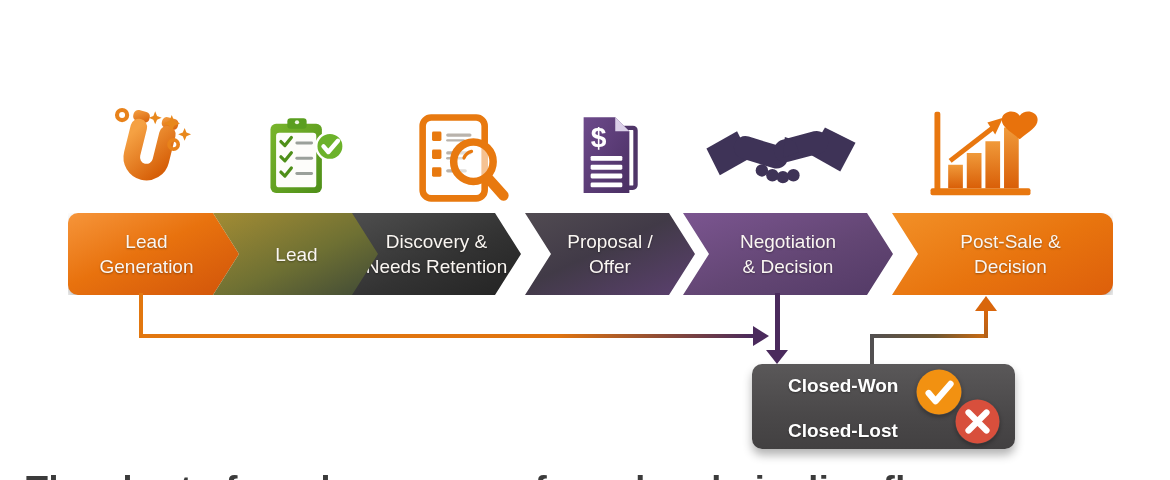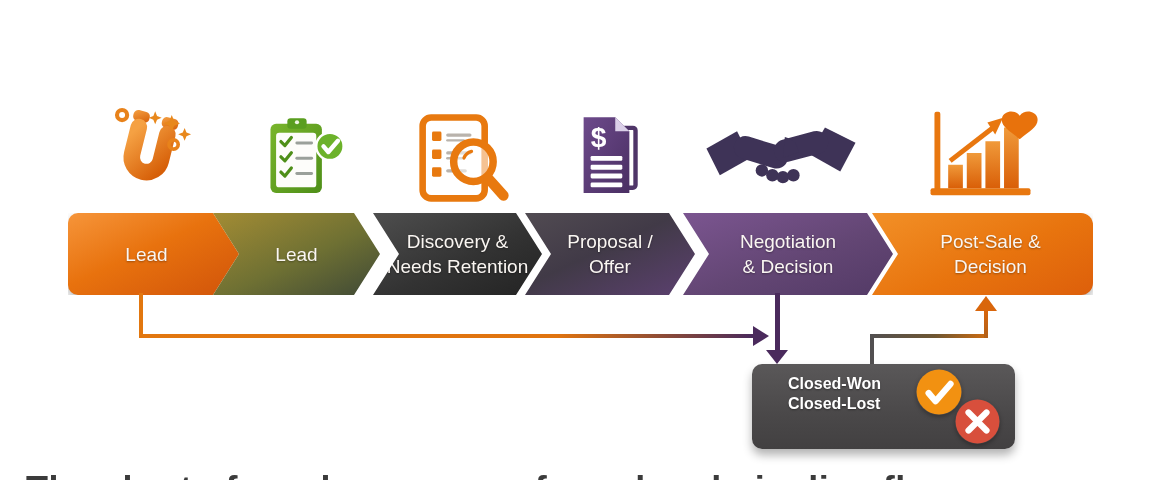"Discovery &" #seg-3 { left: 373px -> 352px }
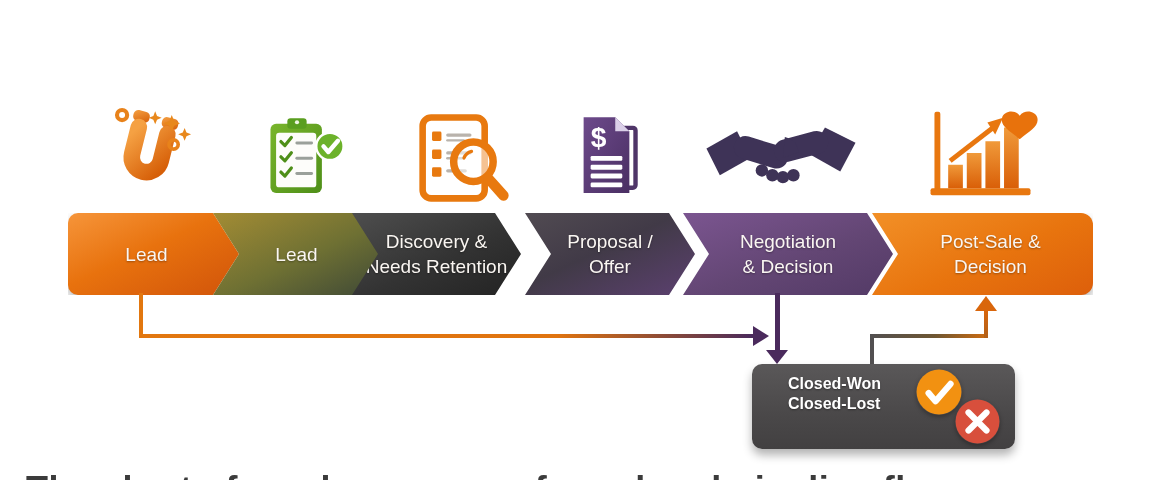"Post-Sale &" #seg-6 { left: 872px -> 892px }
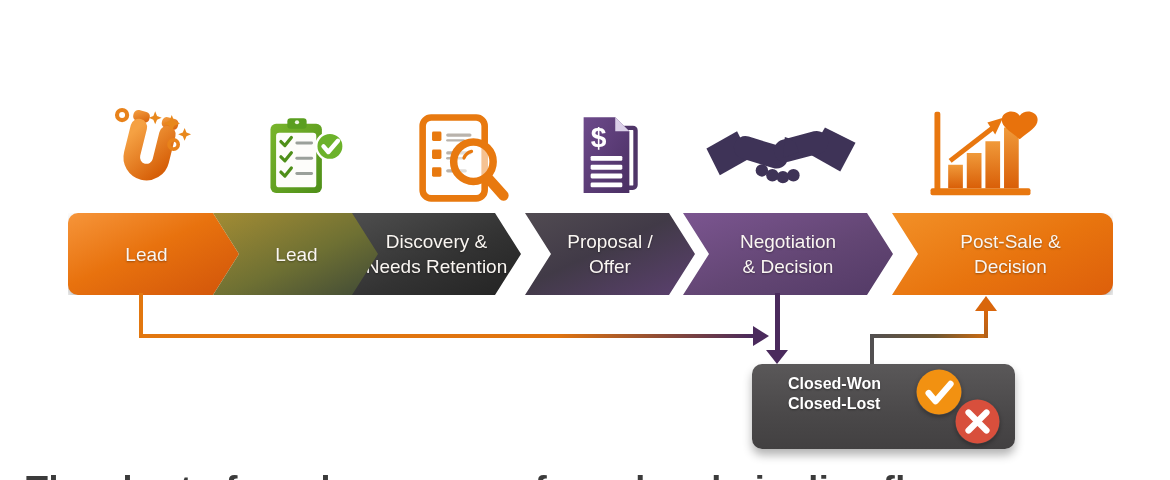"Generation" span.l2 { html: none -> <span>Generation</span> }
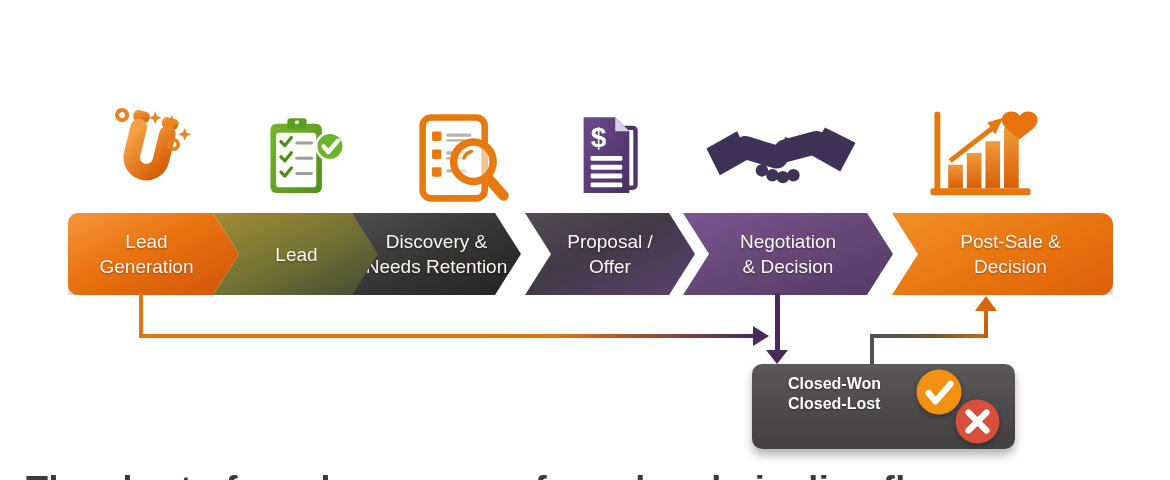"Closed-Won" .outcome-label { font-size: 16px -> 19px }
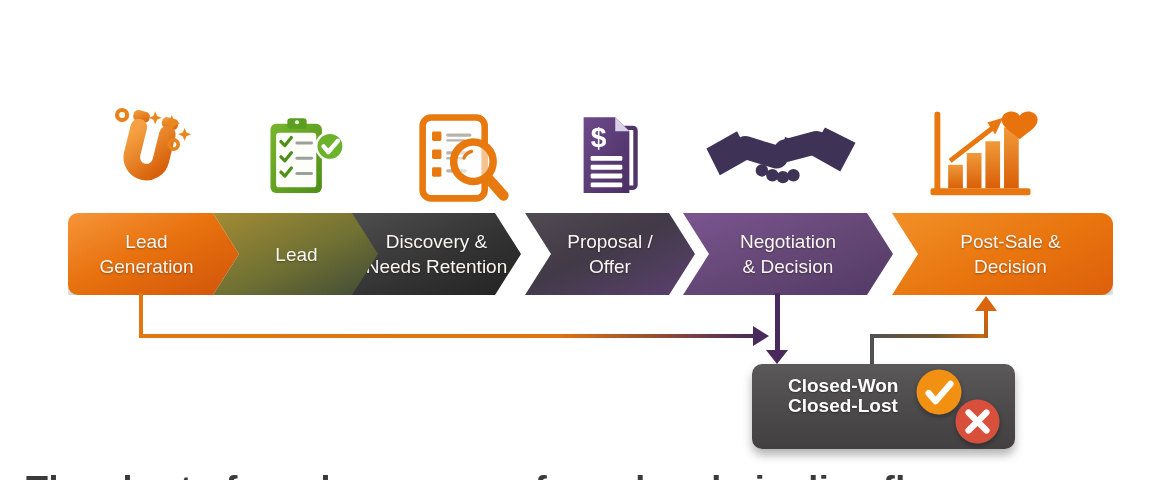"Closed-Lost" #lost-label { top: 31px -> 56px }
